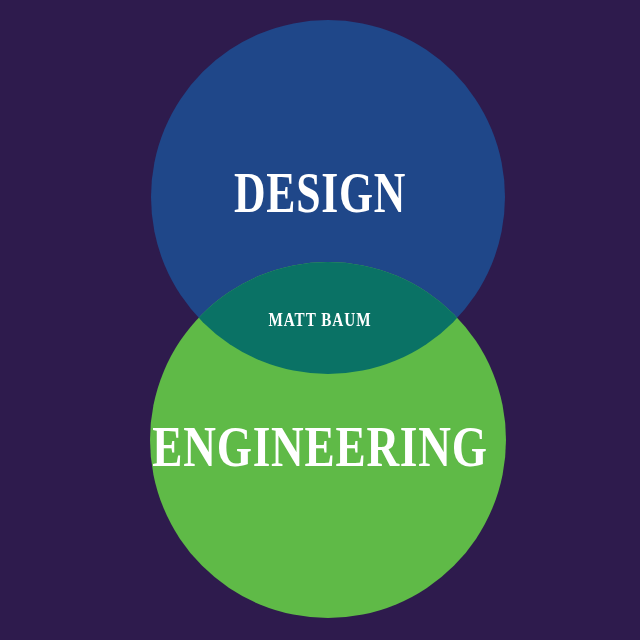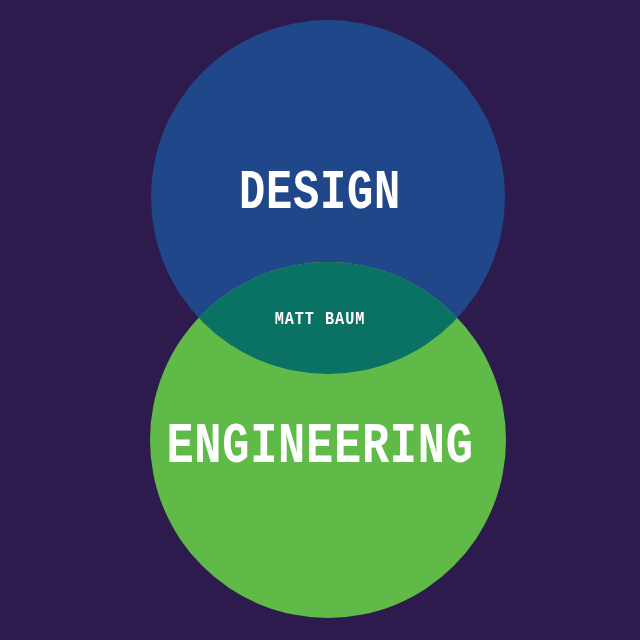"DESIGN" #stage { font-family: Liberation Mono, monospace -> Liberation Serif, serif }
